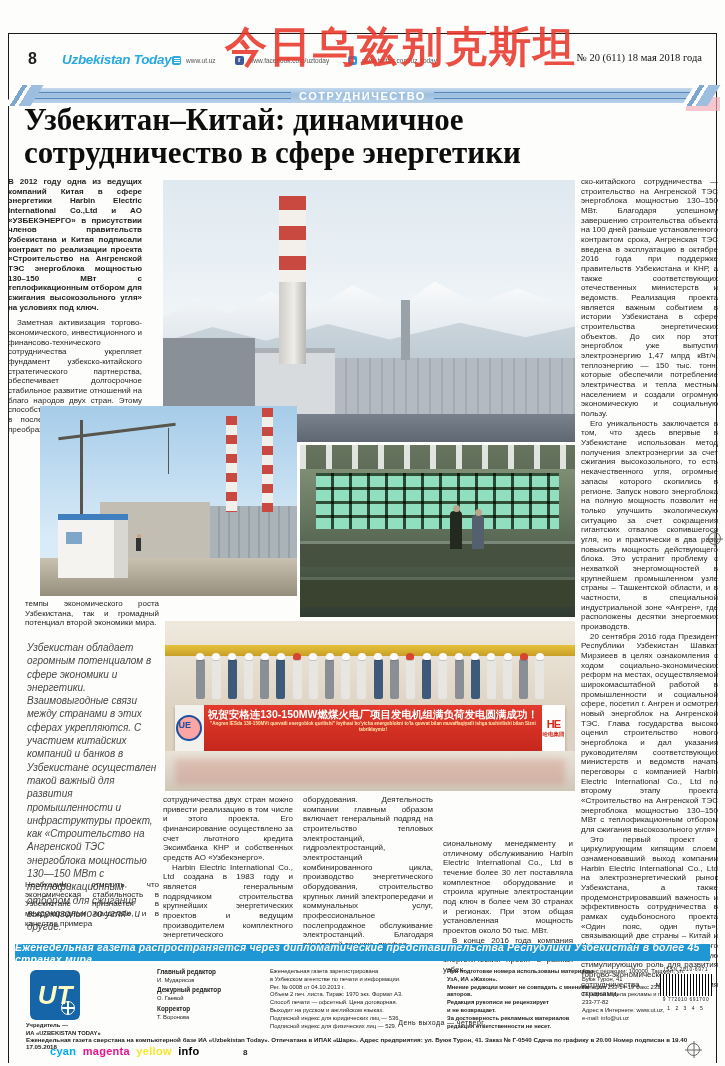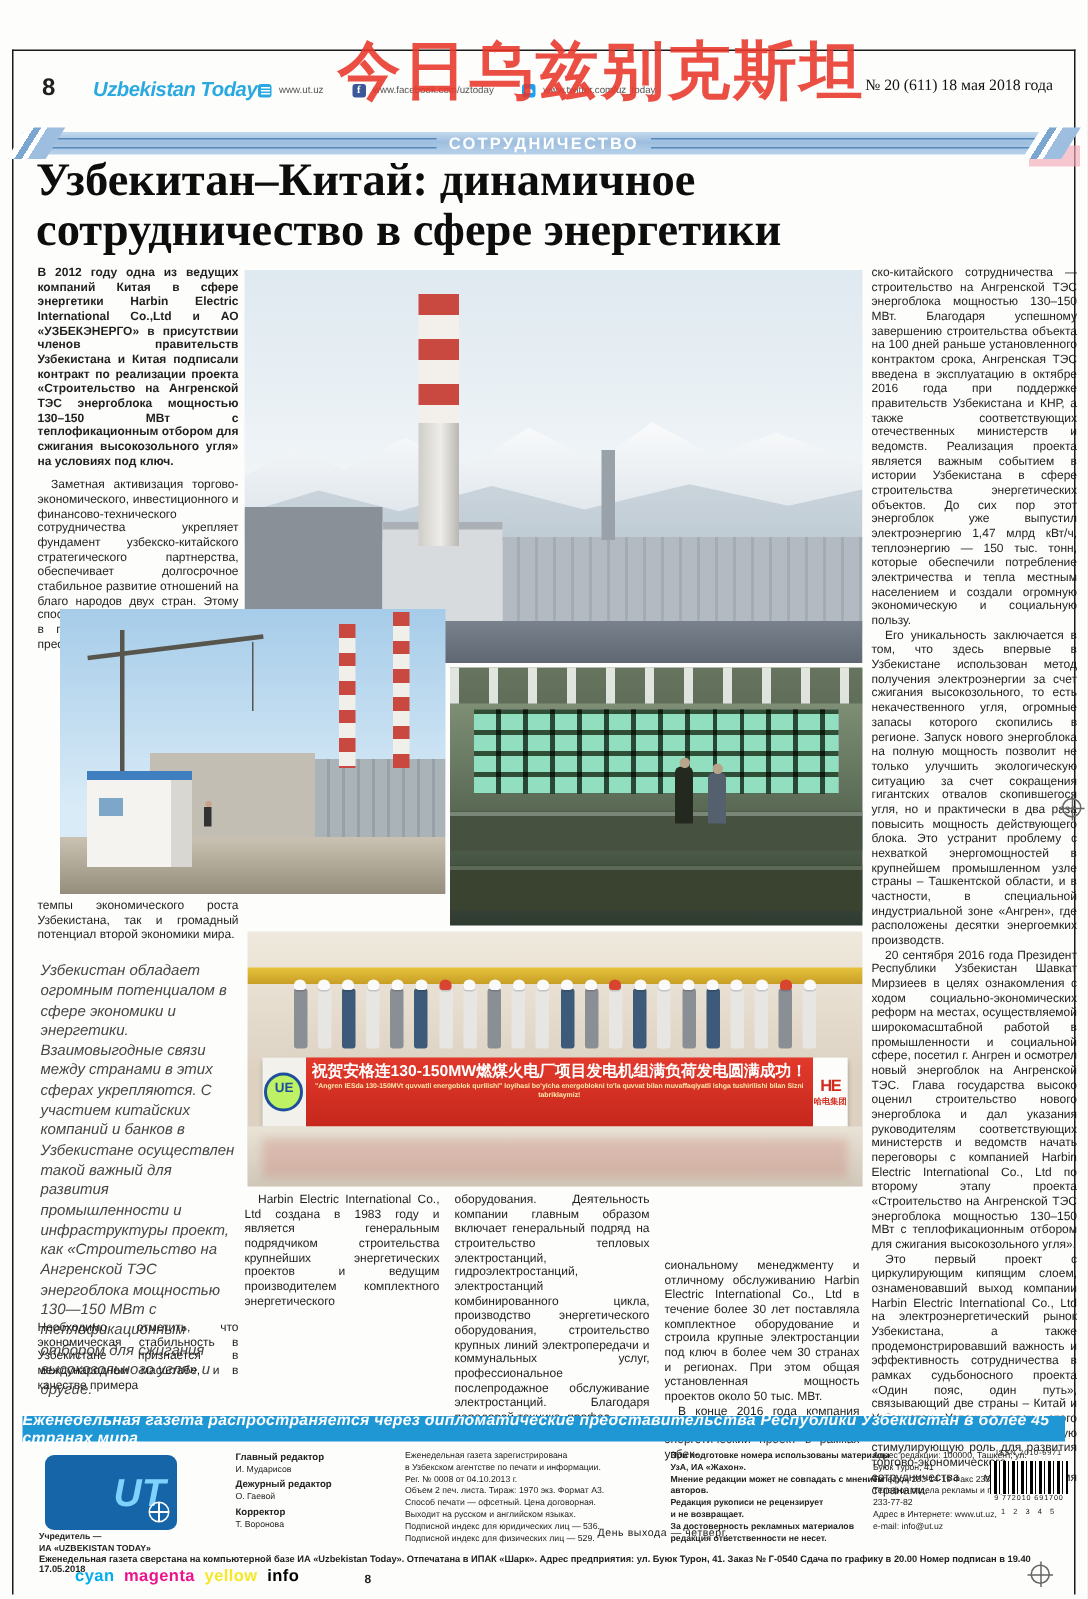"В 2012 году одна из" .col1 { left: 25px -> 8px }
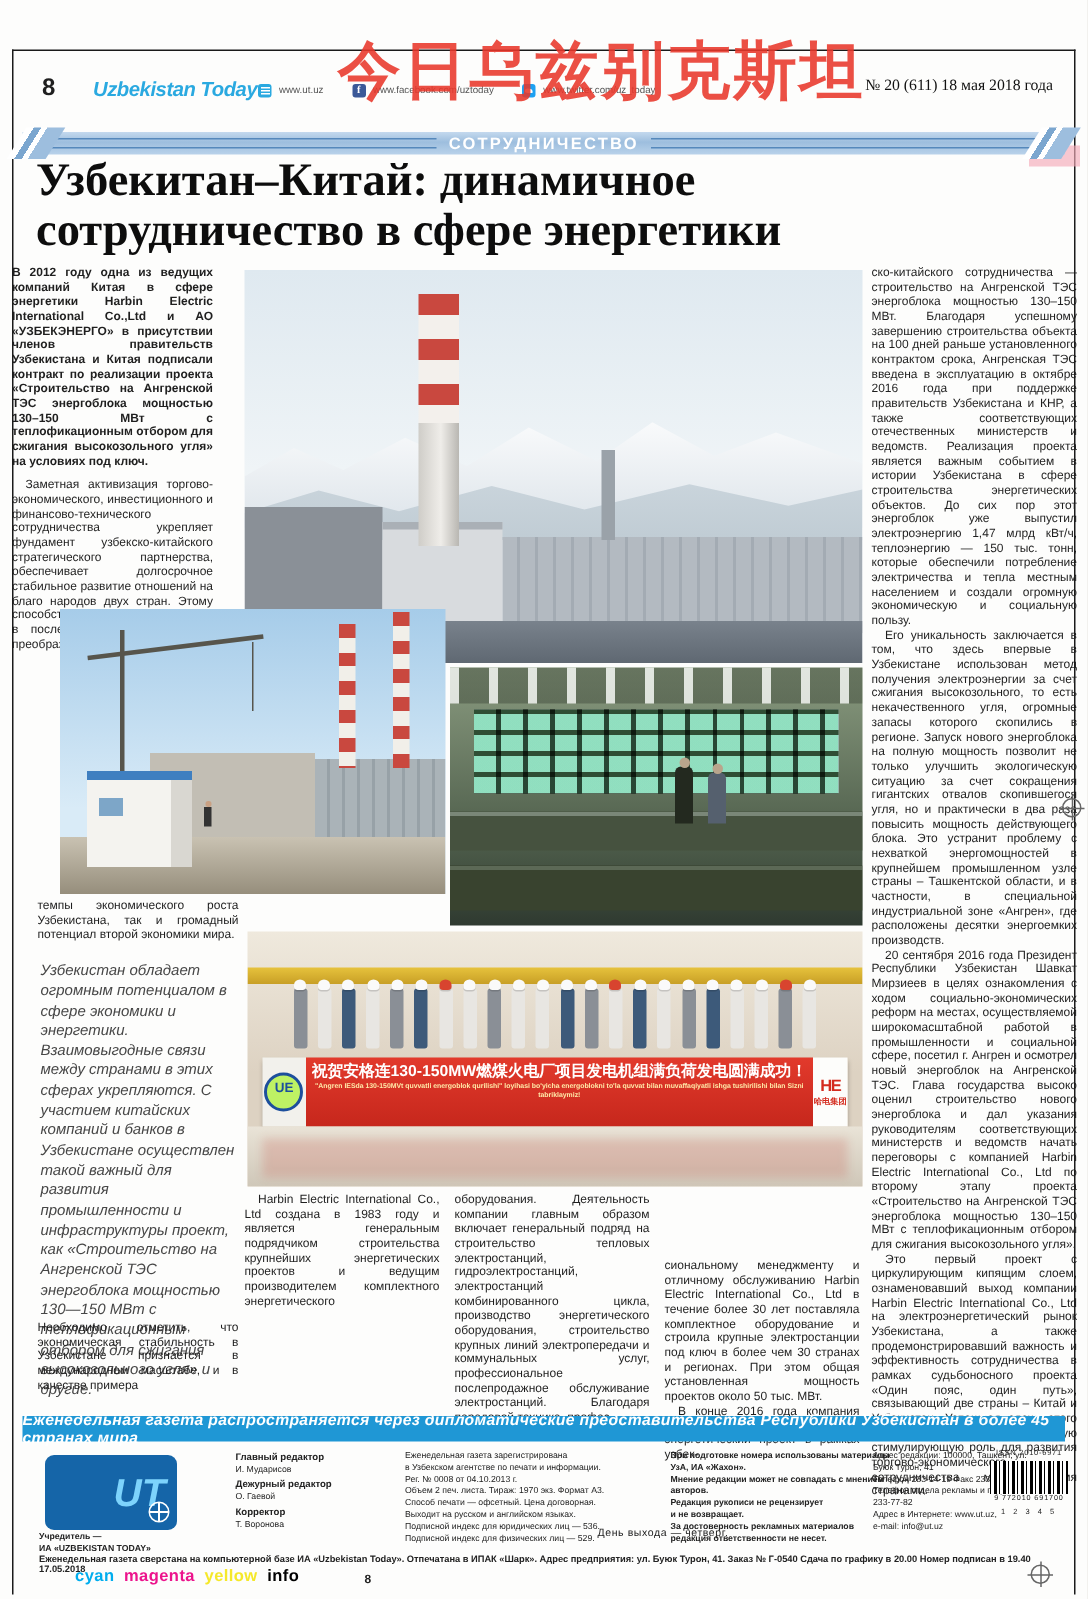"UE" .ue-roundel { background: #bef264 -> #fca5a5; text-align: center -> none }
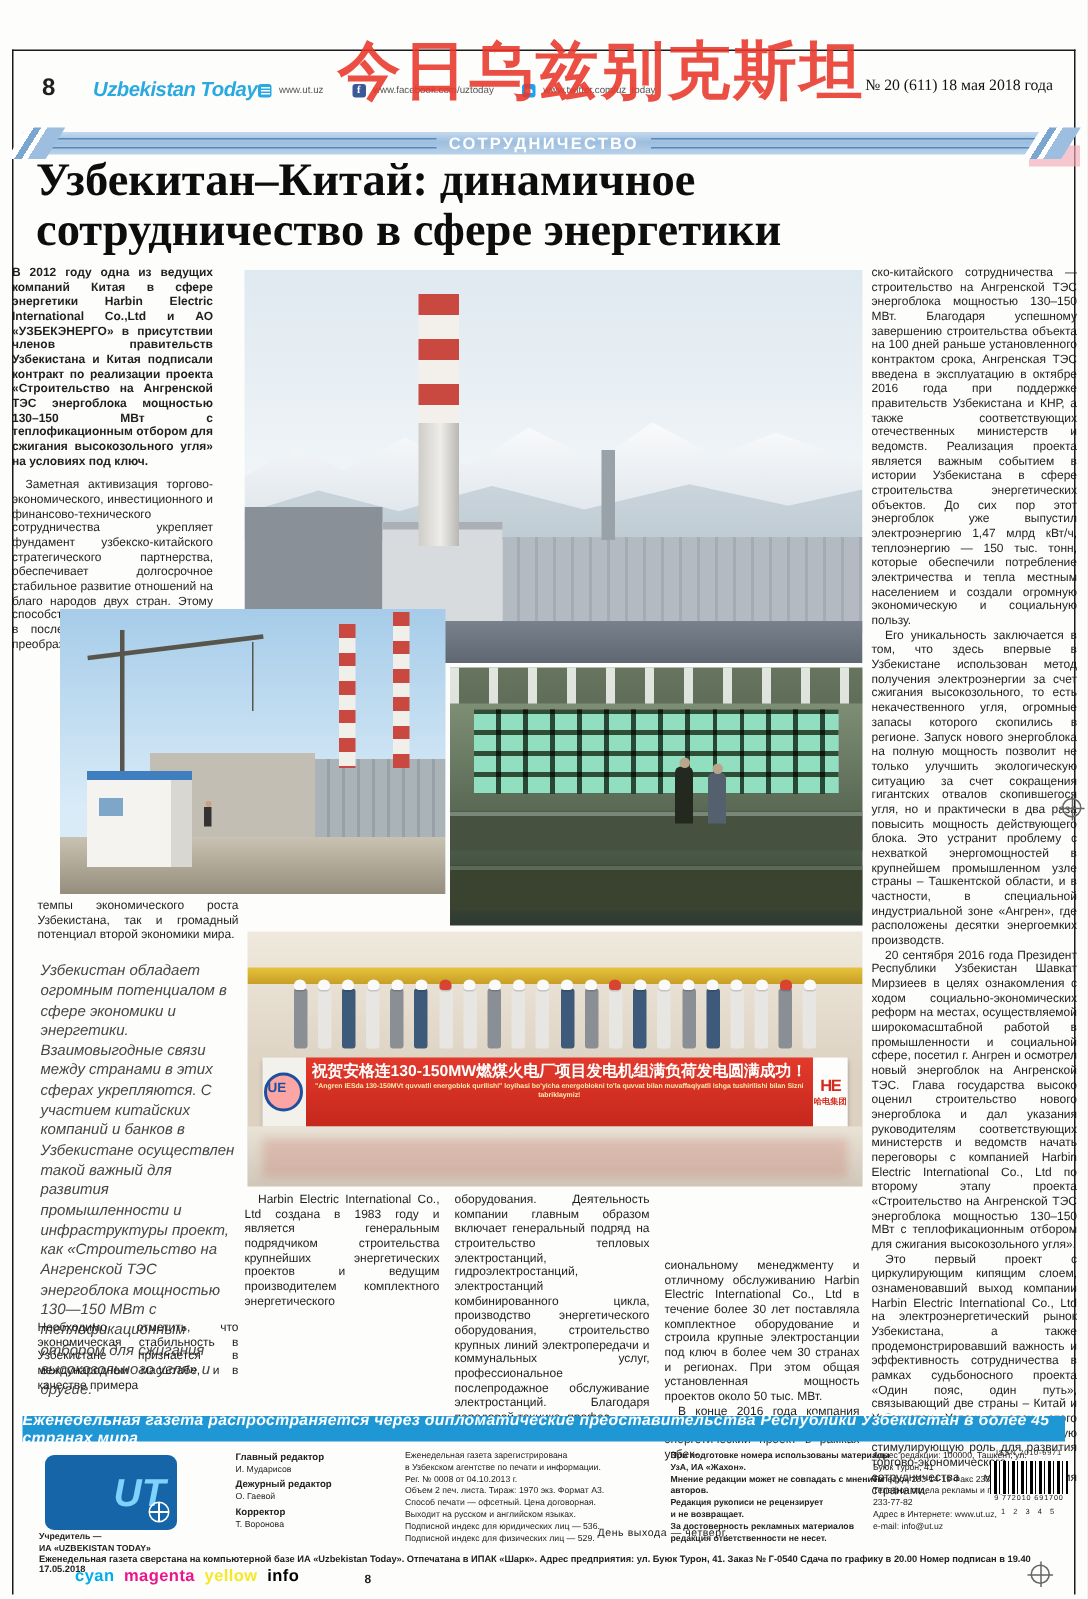"сотрудничества двух стран можно привести" p.cont { html: none -> <p>сотрудничества двух стран можно привести реализацию в том числе и этого проекта. Его финансирование осуществлено за счет льготного кредита Эксимбанка КНР и собственных средств АО «Узбекэнерго».</p> }
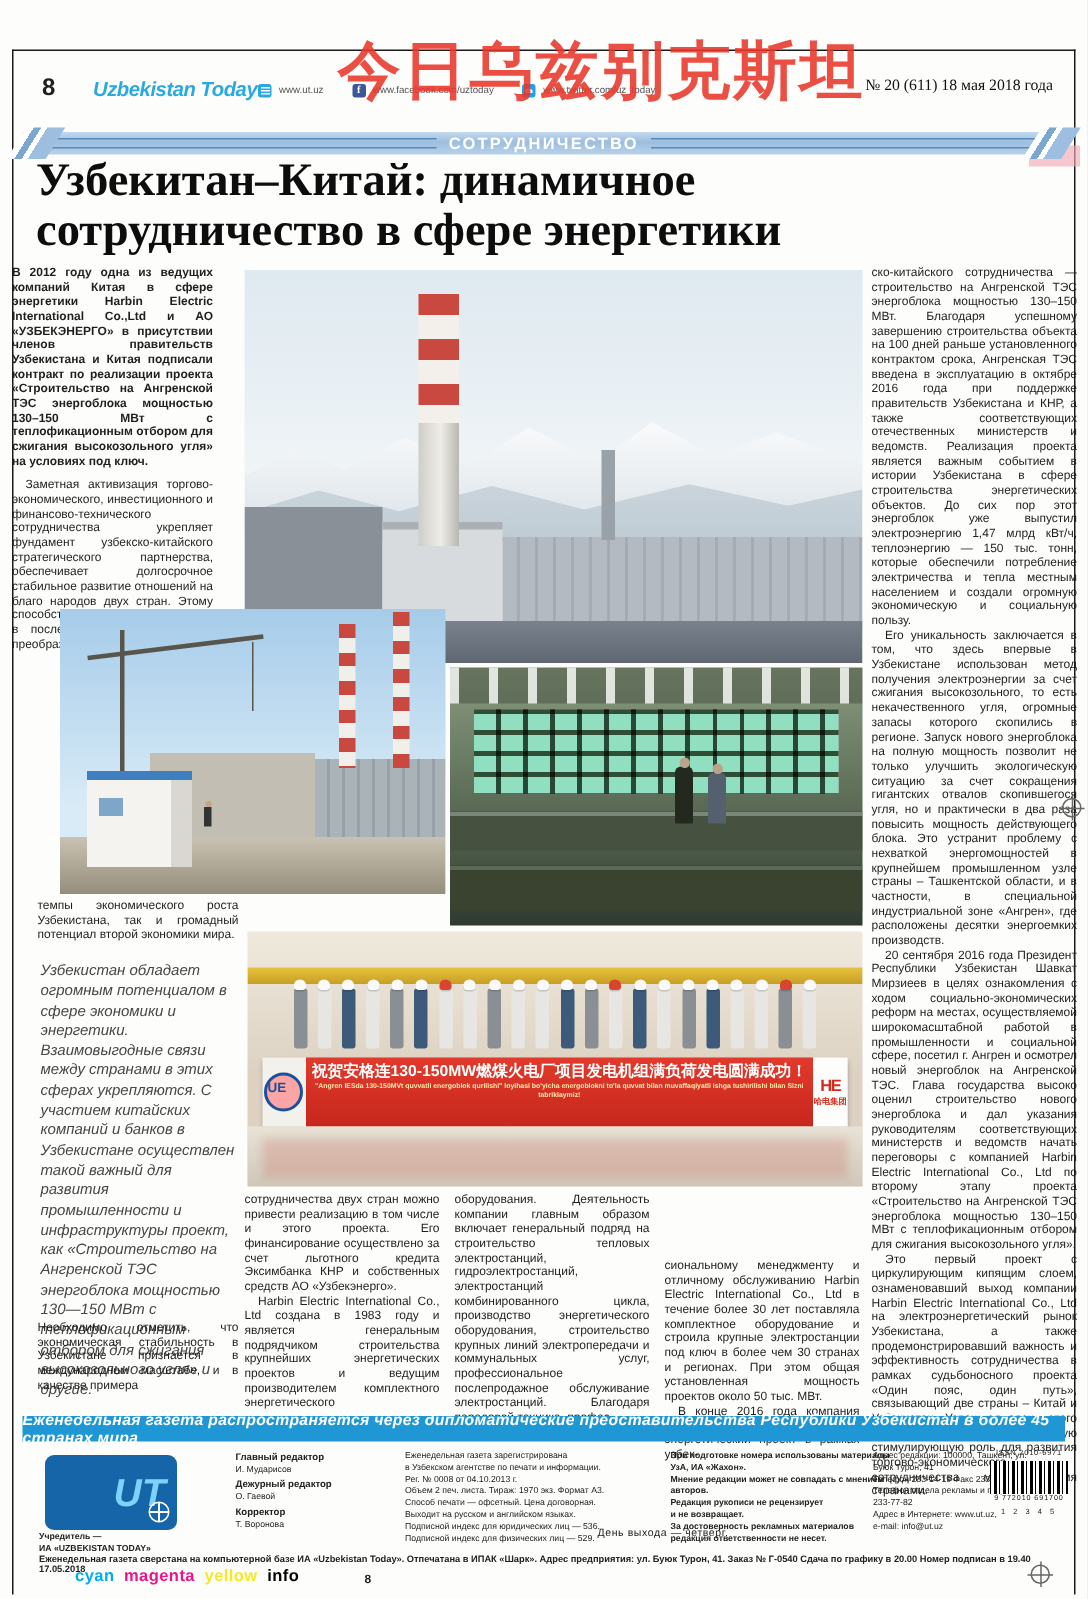"UT" .ut-logo { color: #7dd3fc -> #fef9c3; padding-left: 38px -> none }
